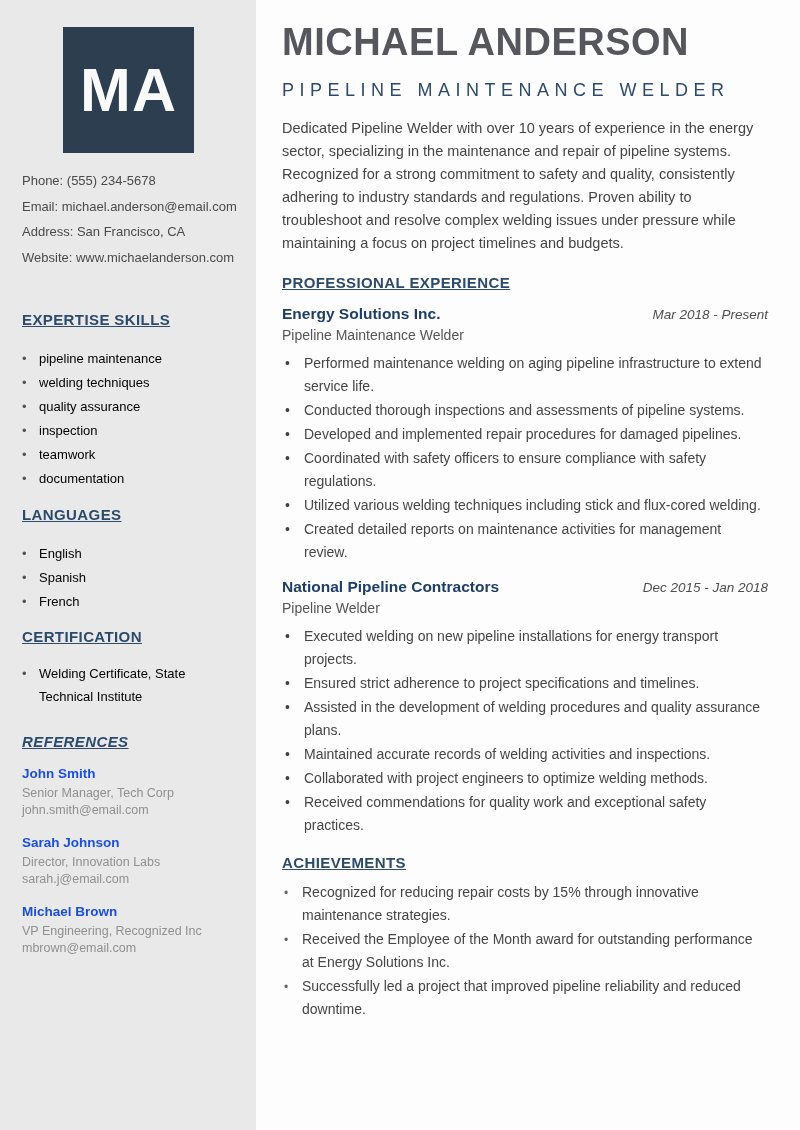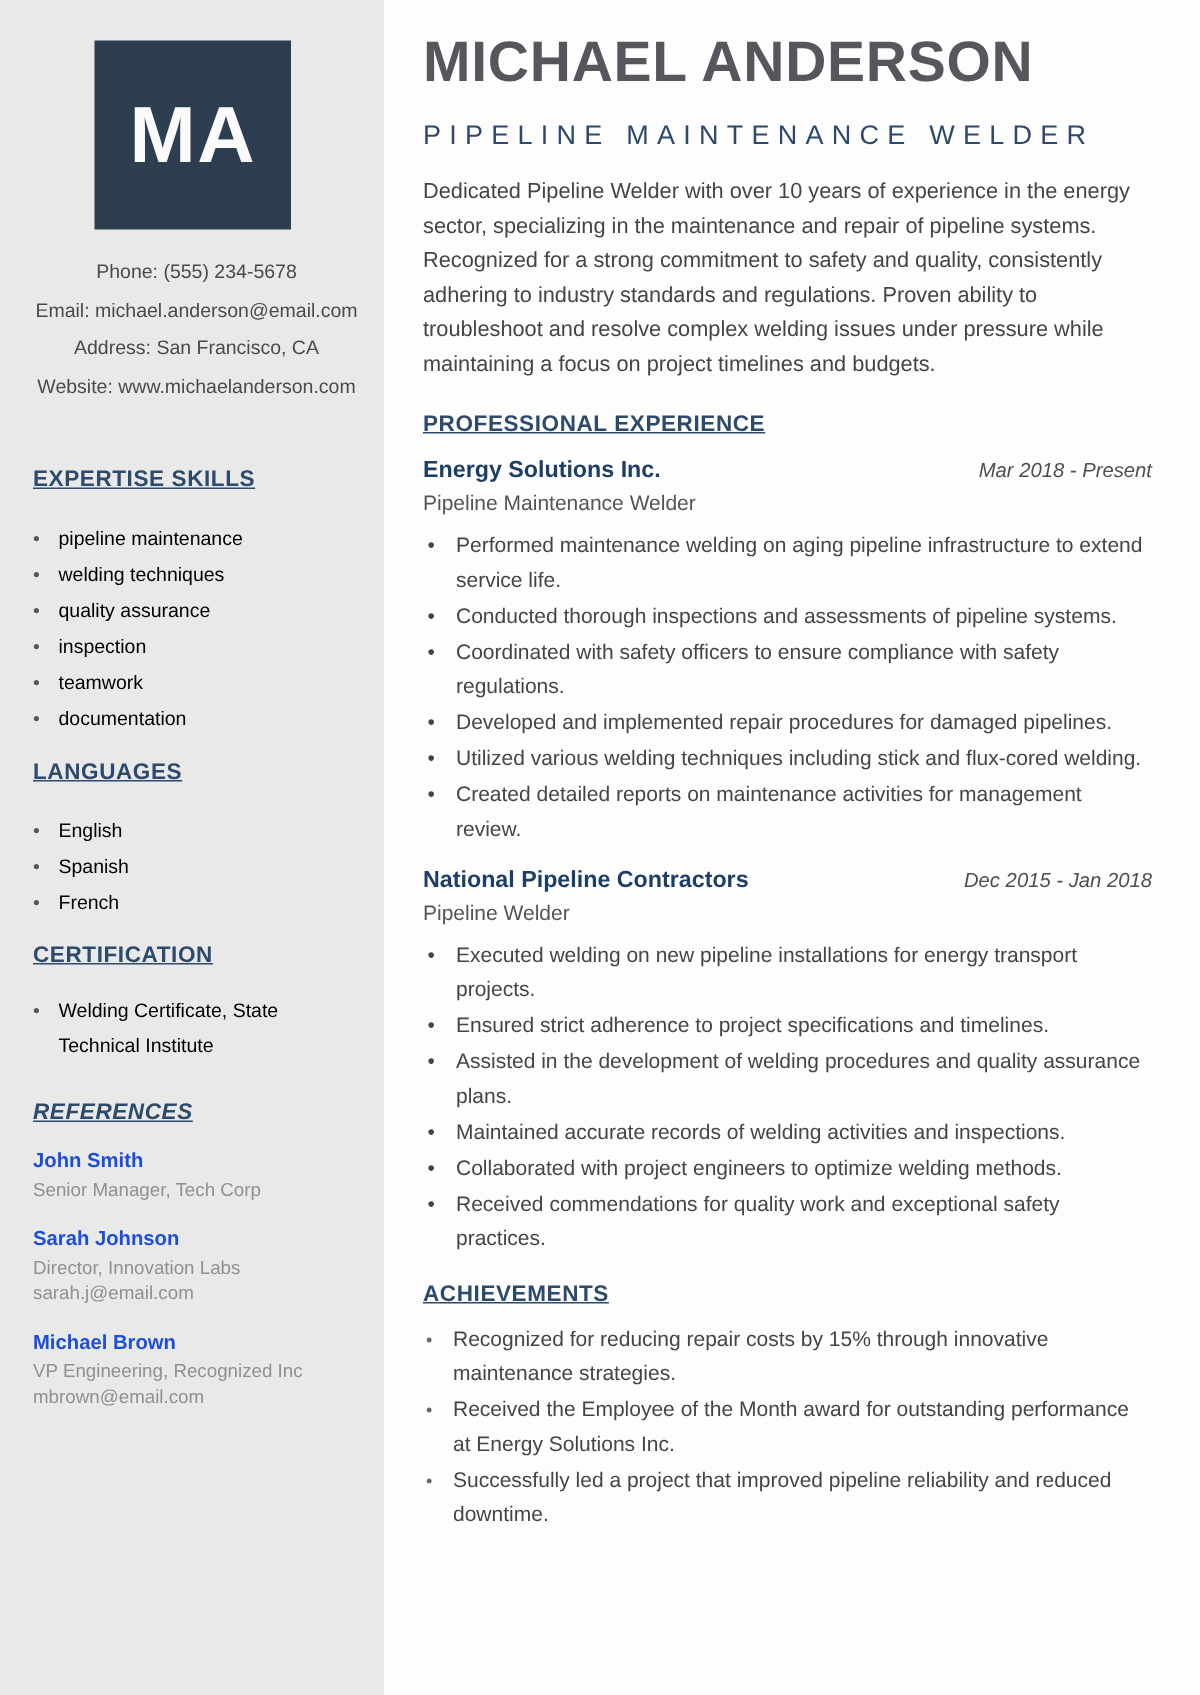"MA" .monogram { font-size: 53px -> 61px }
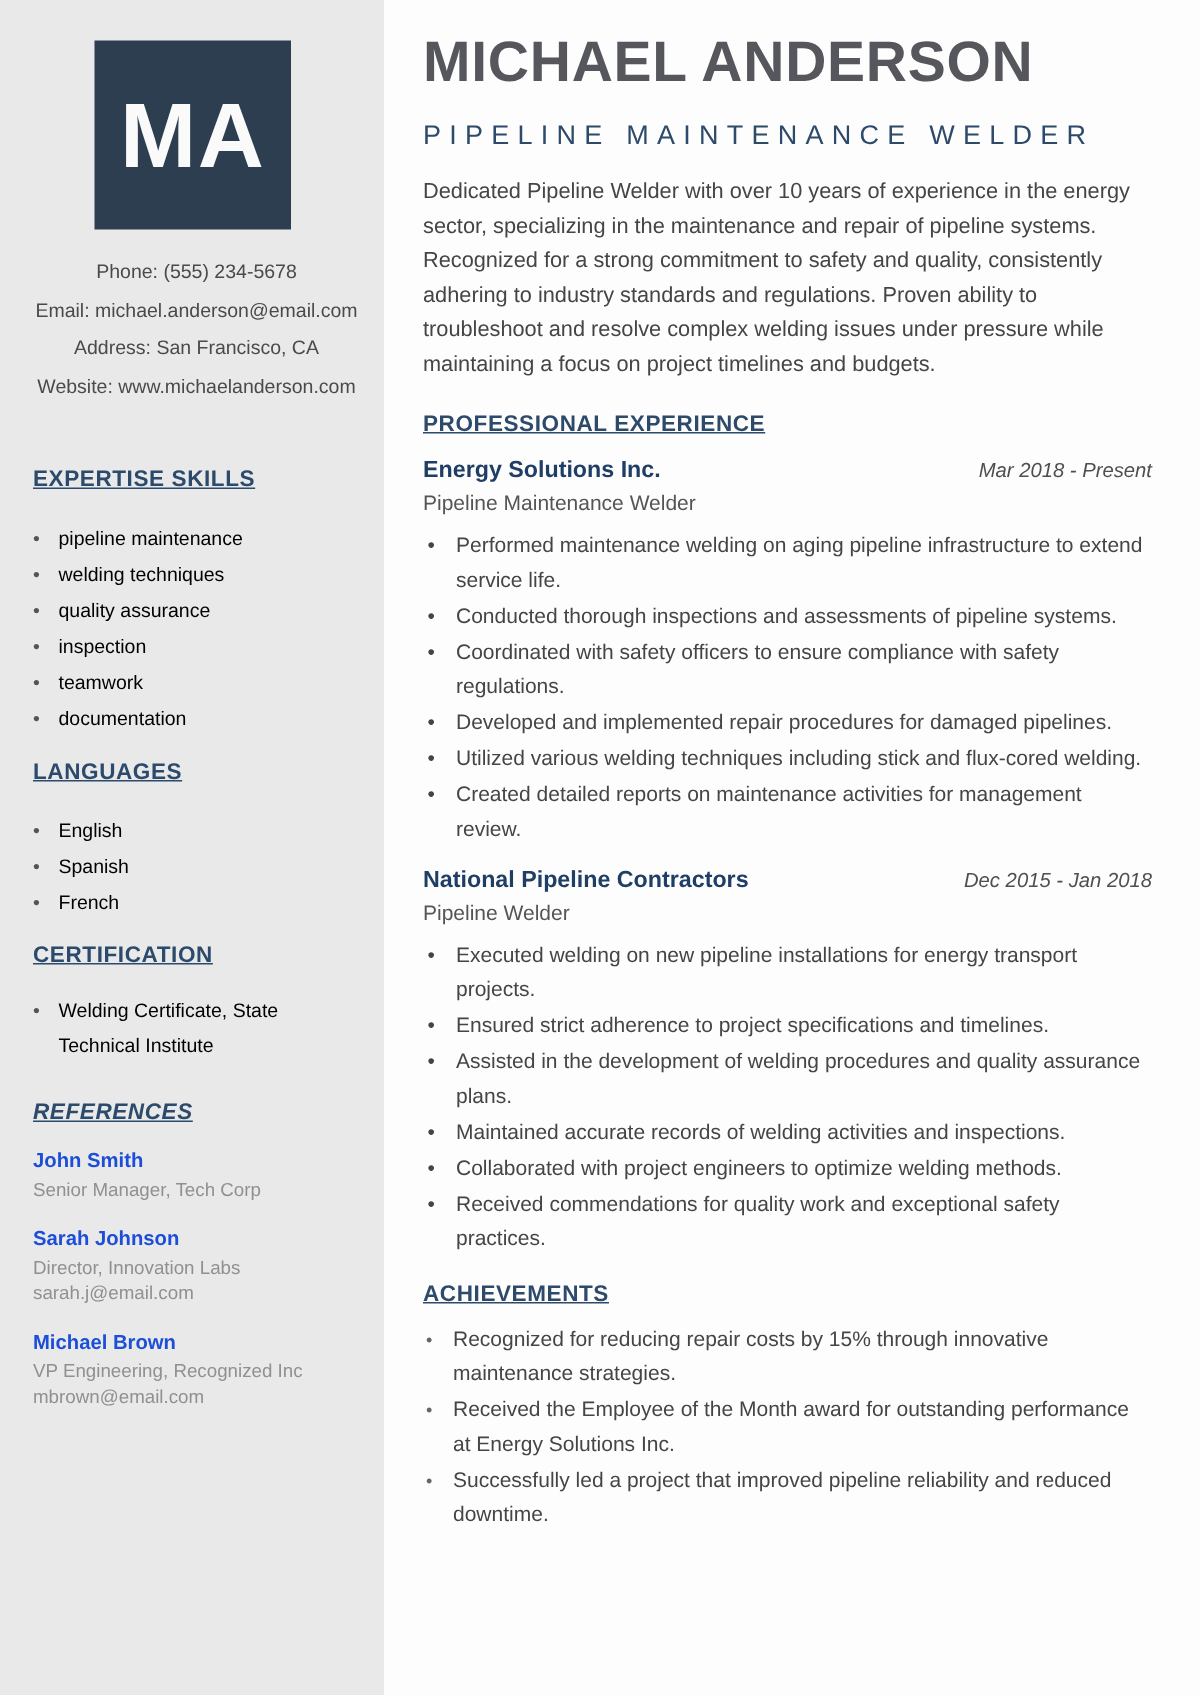"Phone: (555) 234-5678" .contact { text-align: center -> none }
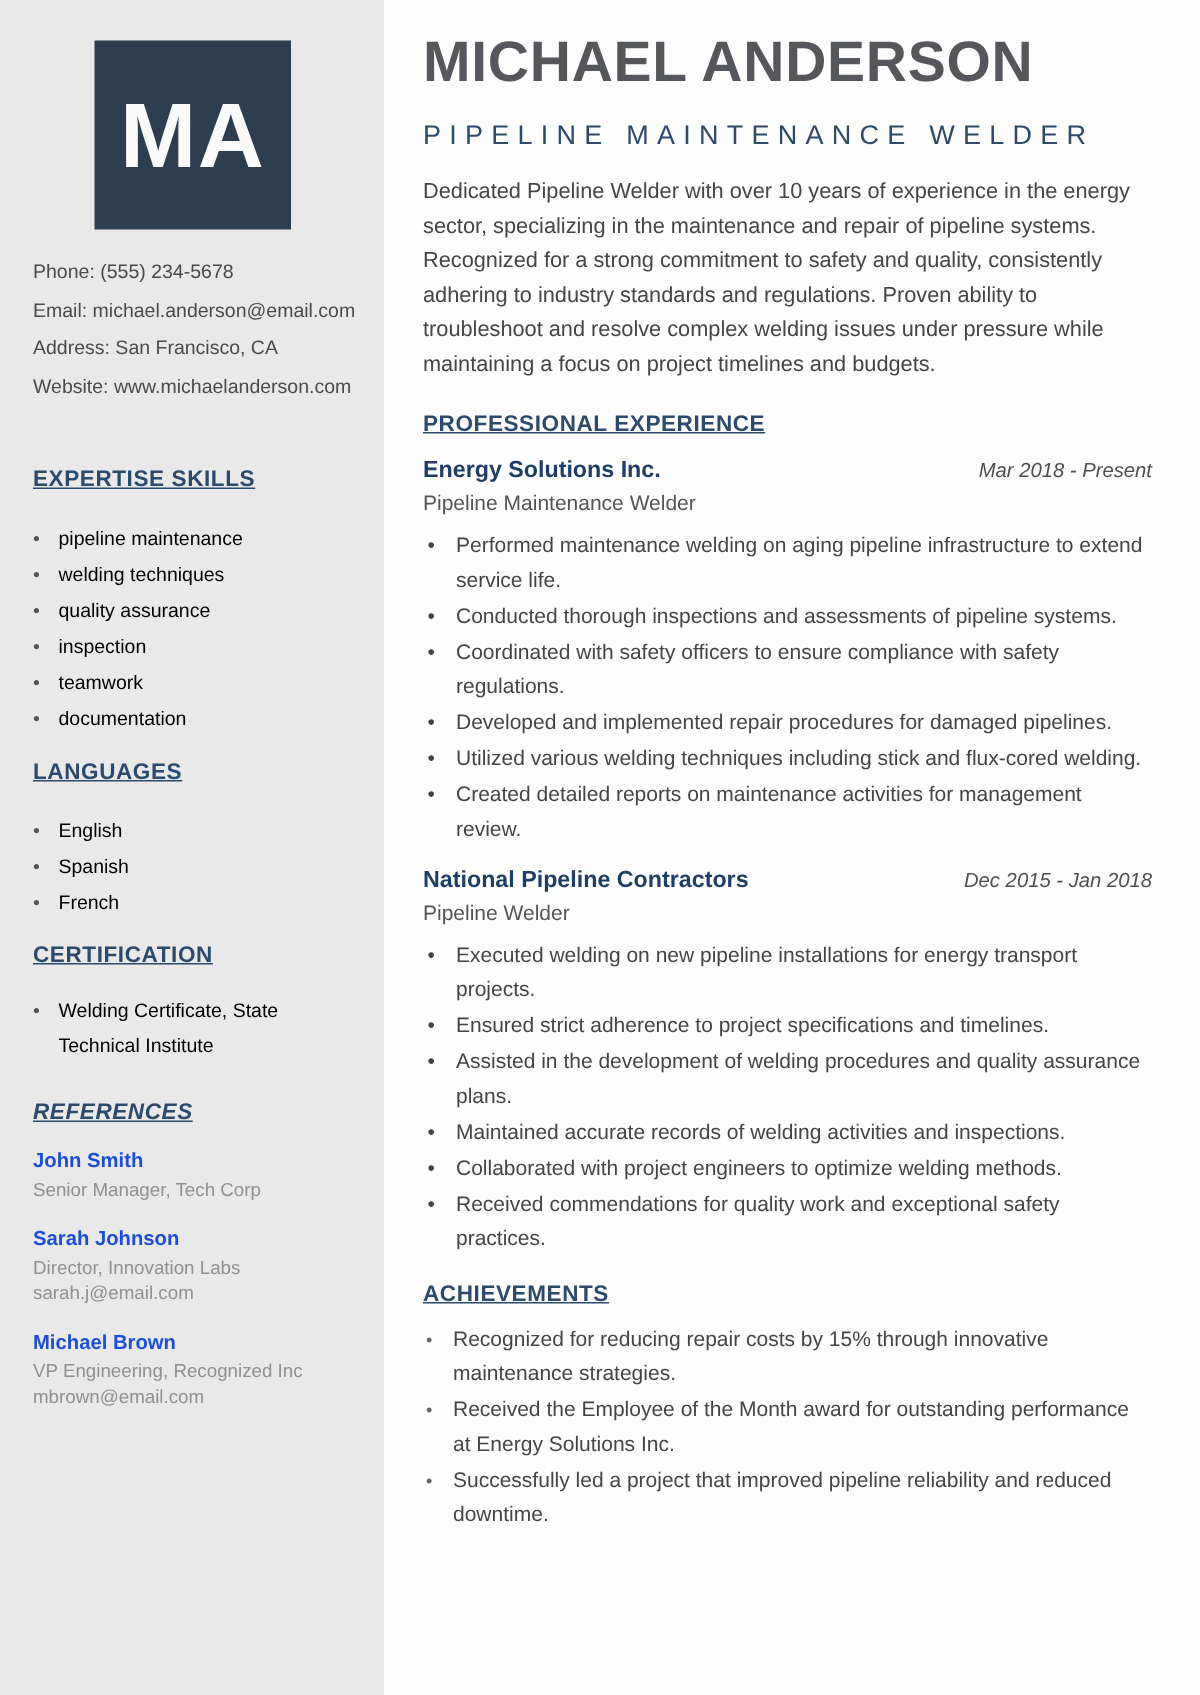"Coordinated with safety officers to" li { order: before "Developed and implemented repair" -> after "Developed and implemented repair" }
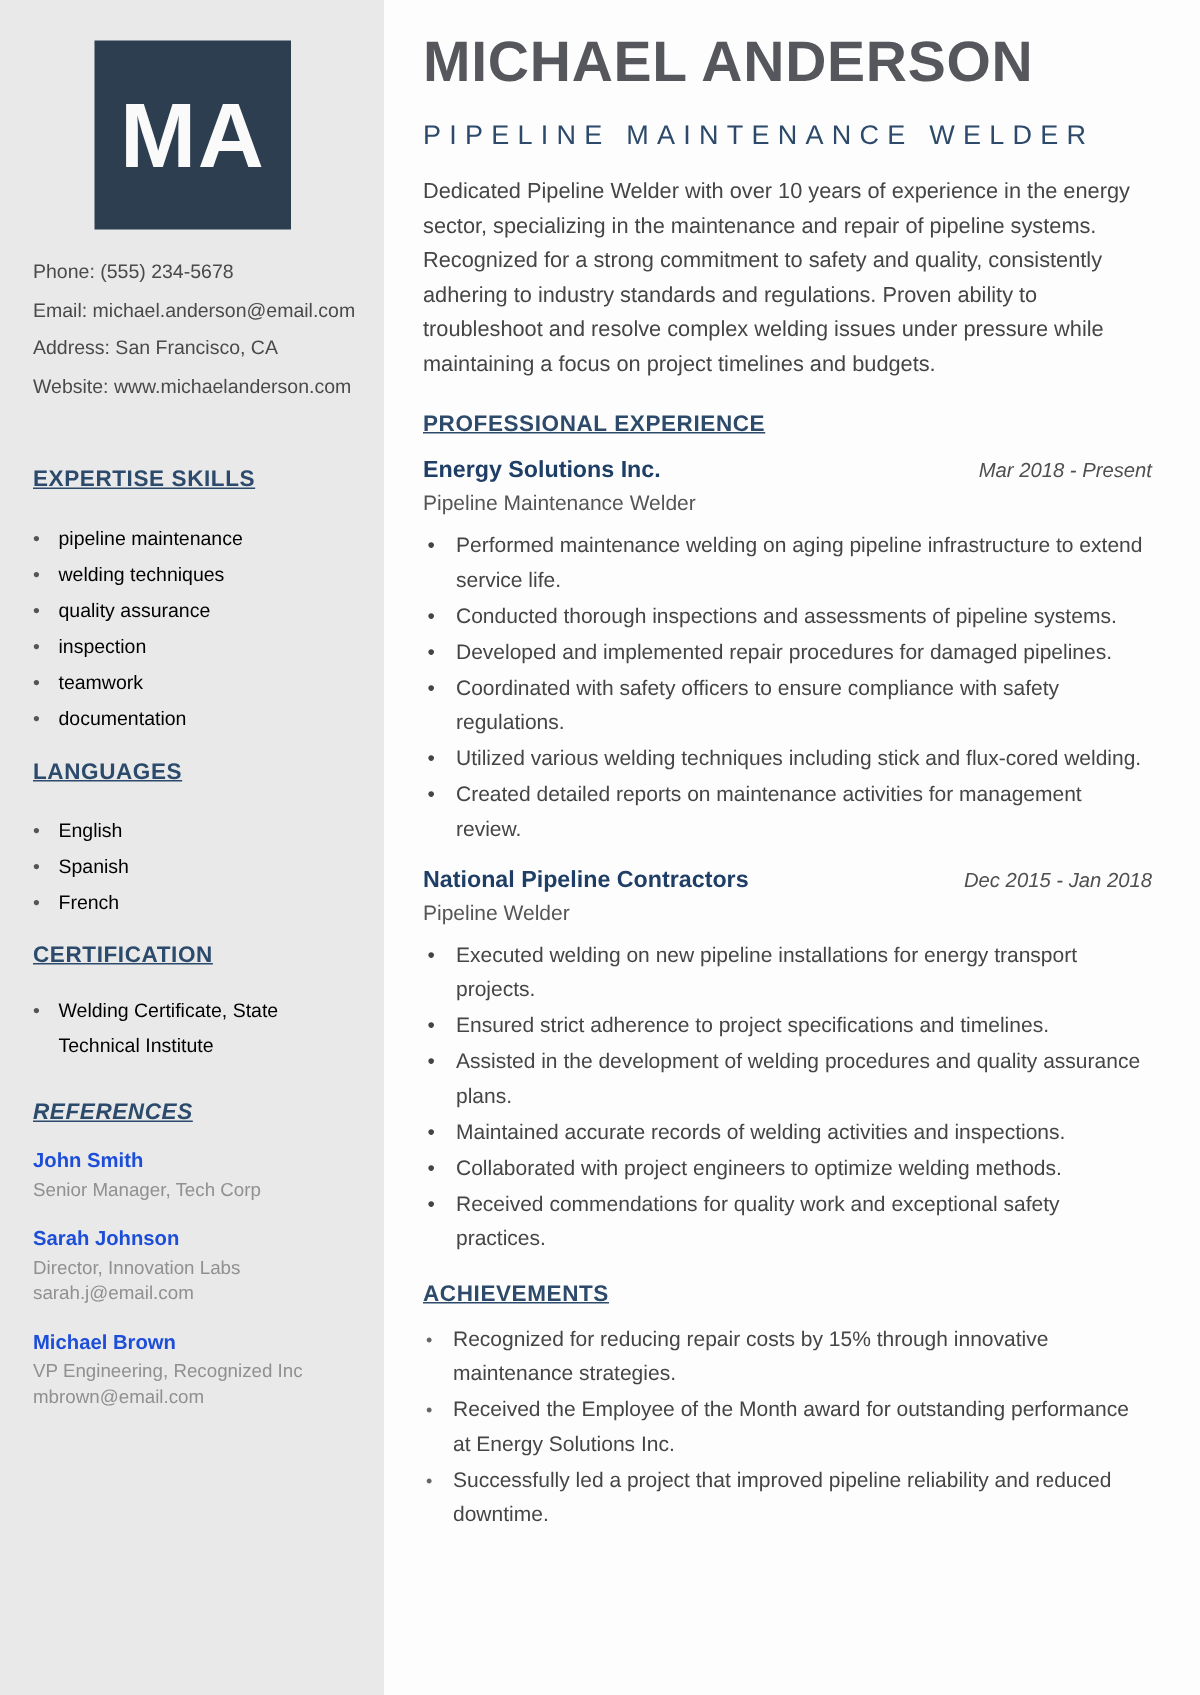"john.smith@email.com" p.ref-detail { html: none -> <p>john.smith@email.com</p> }
